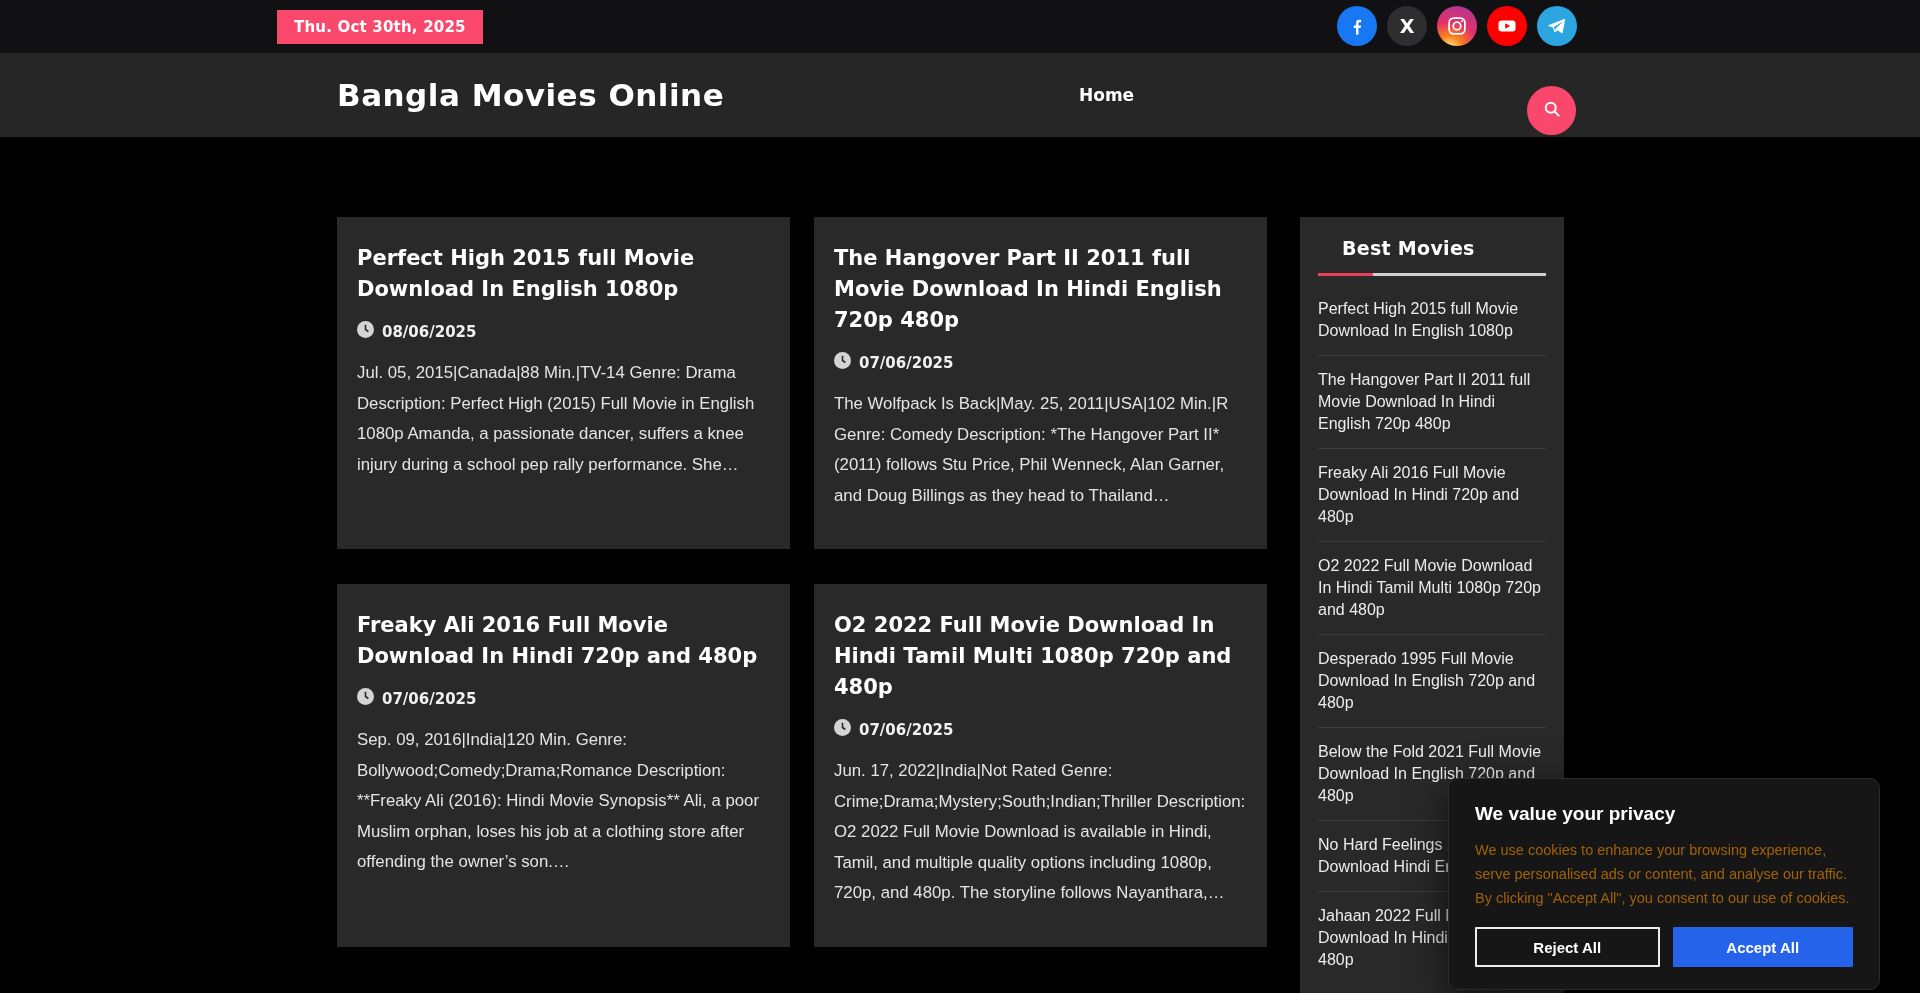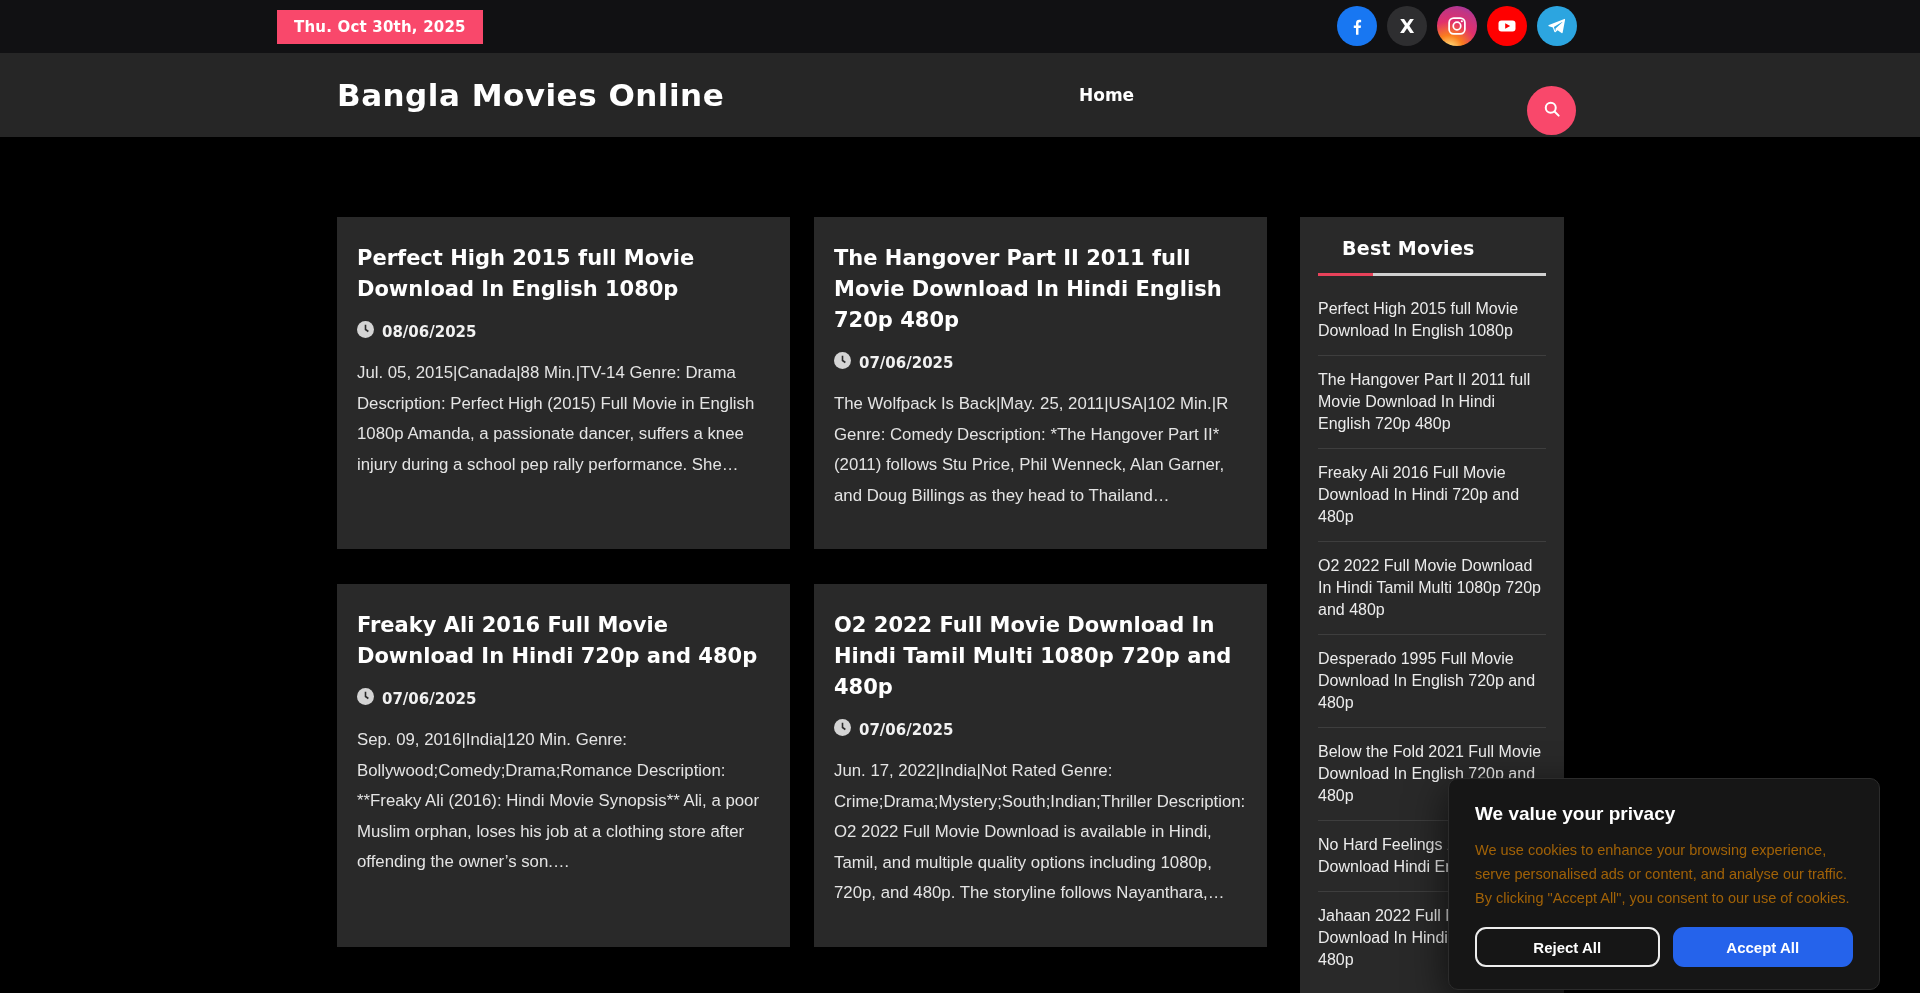"Reject All" .cookie-buttons button { border-radius: 11px -> 1px }
